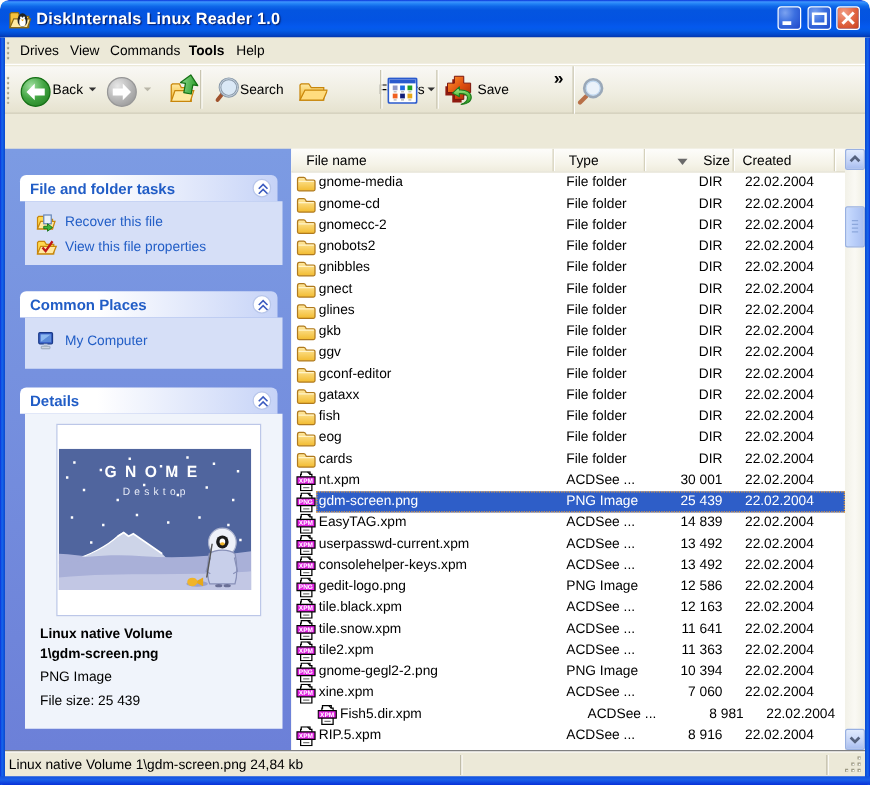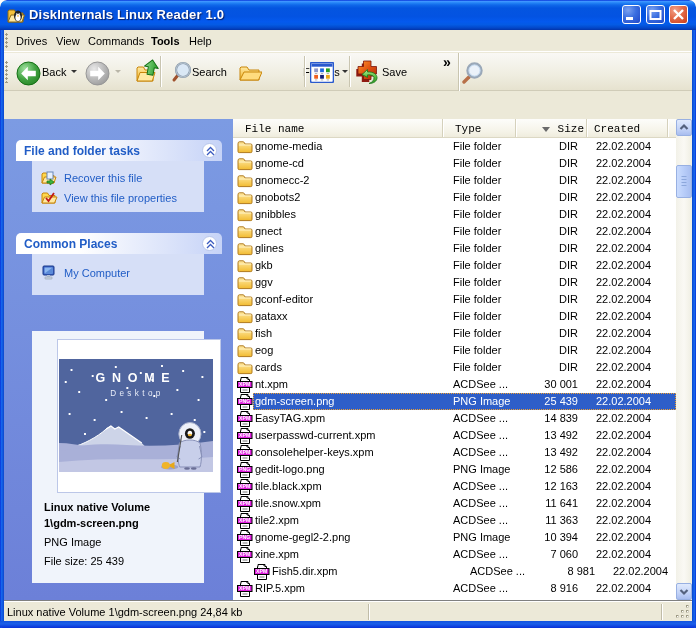"File name" .hcell span { font-family: Liberation Mono, monospace -> none }
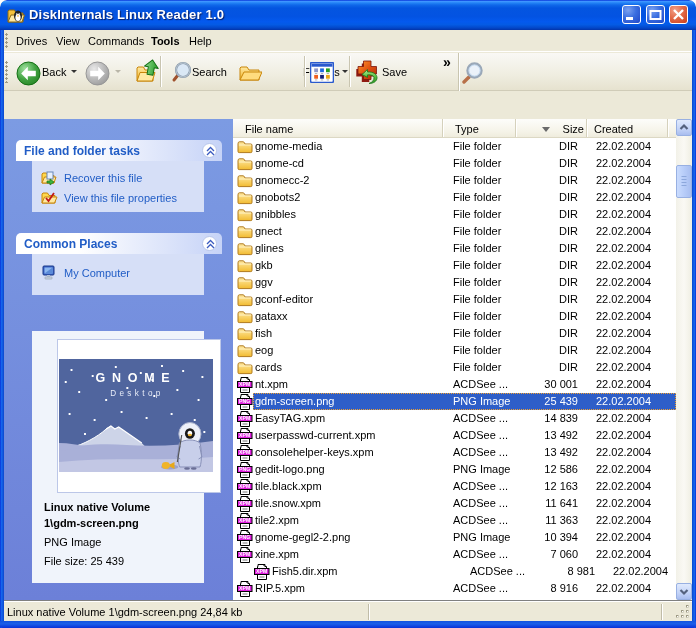"Recover this file" .pbody { left: 16px -> 4px; width: 172px -> 206px }
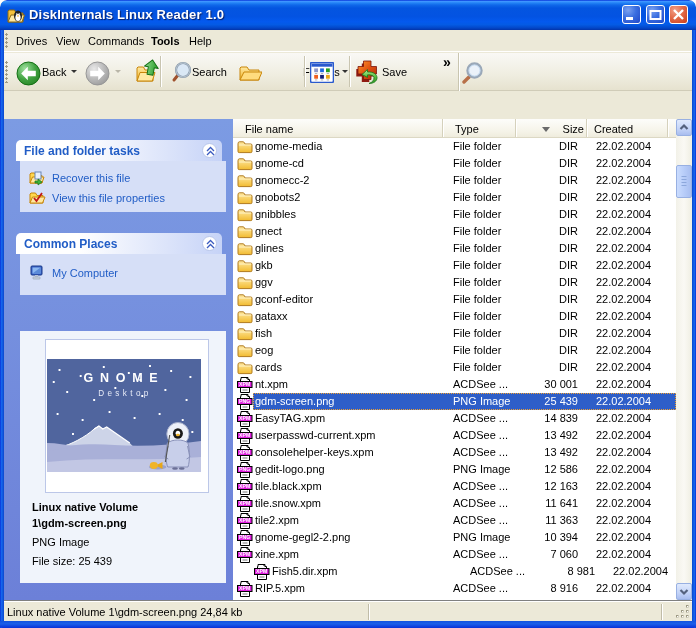"Details" div.phead { html: none -> <div> <span>Details</span> <div><svg> <path></path> </svg></div> </div> }
